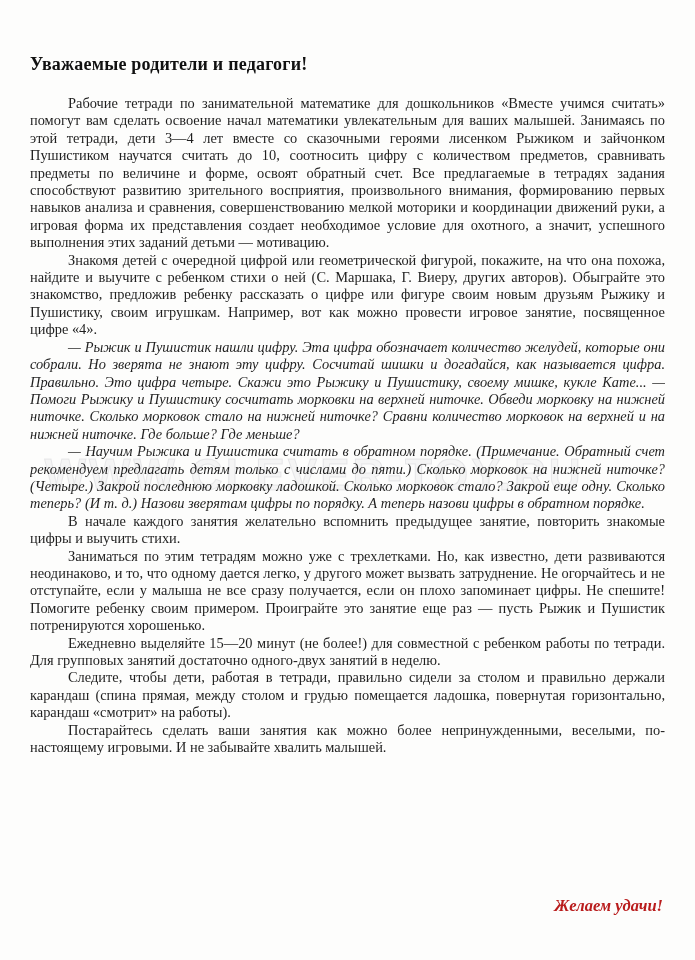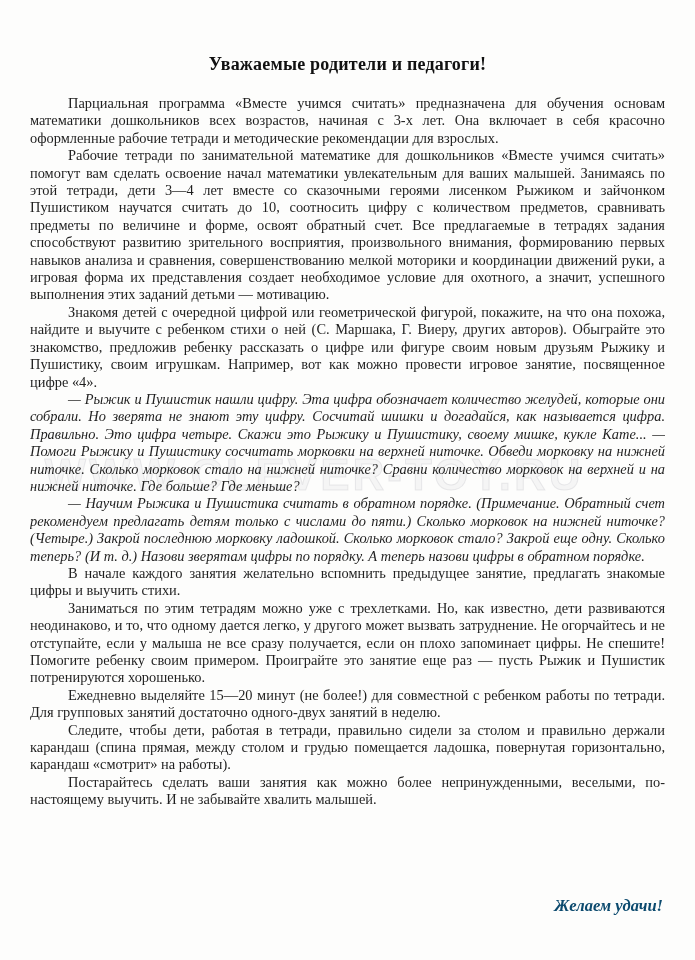"Уважаемые родители и педагоги!" .title { text-align: center -> left }
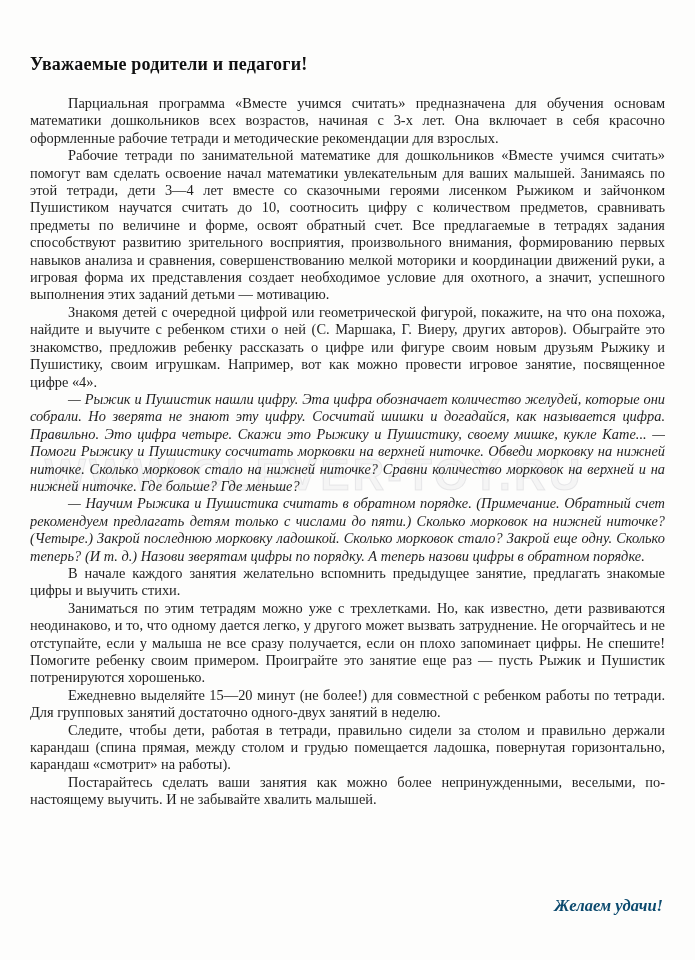"Парциальная программа «Вместе учимся" p.para { html: <p><span>Парциальная программа «Вместе учимся считать» предназначена для обучения основам математики дошкольников всех возрастов, начиная с 3-х лет. Она включает в себя красочно оформленные рабочие тетради и методические рекомендации для взрослых.</span></p> -> none }
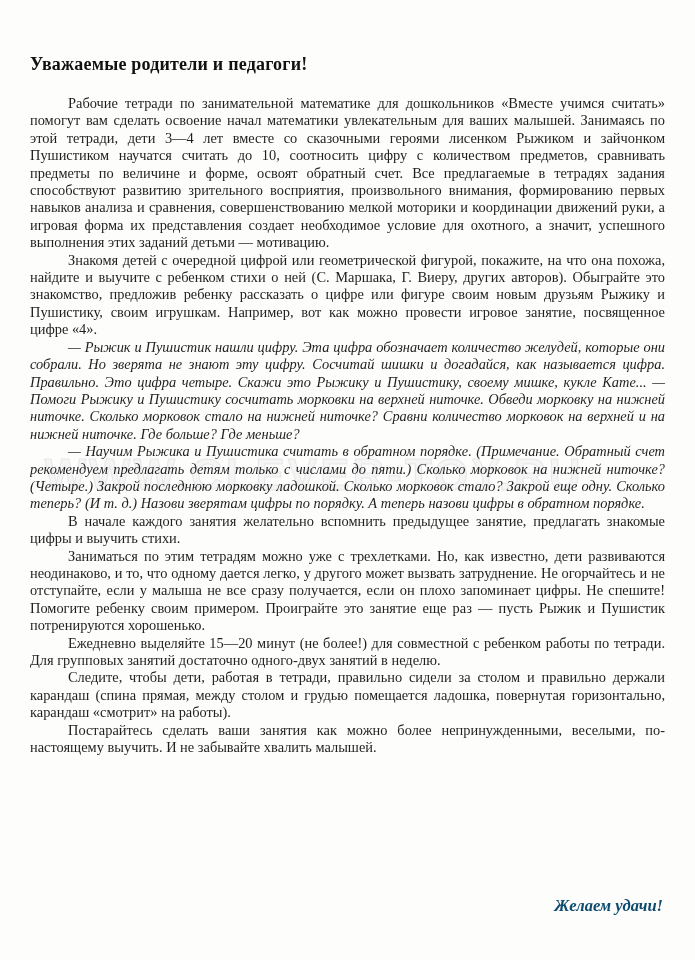"В начале каждого занятия желательно" span { text: предлагать -> повторить }
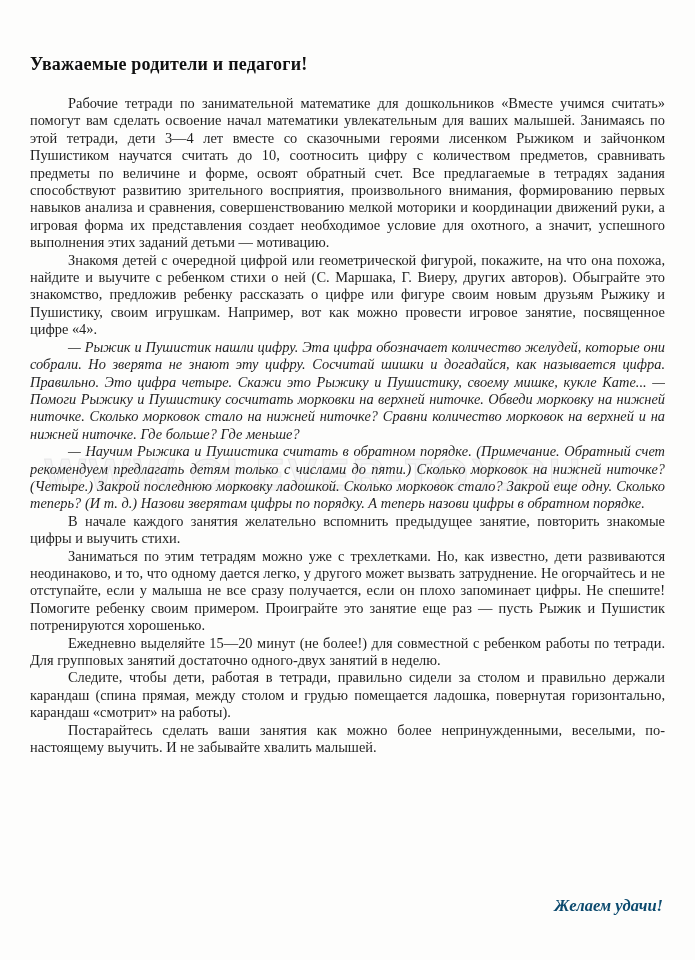"Постарайтесь сделать ваши занятия как" span { text: выучить -> игровыми }
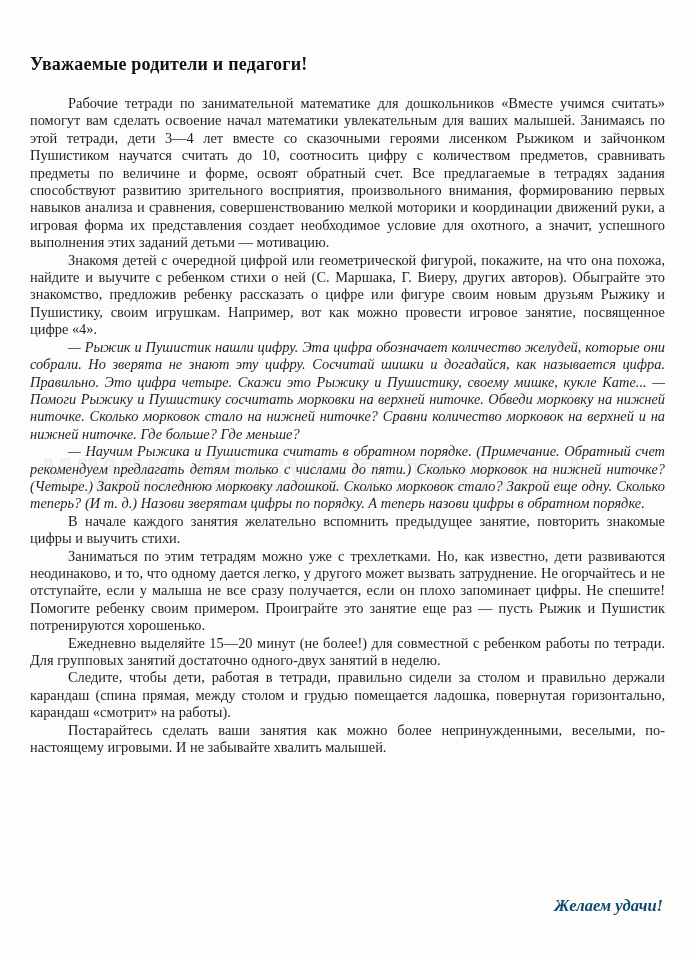"Желаем удачи!" .signature { color: #0c4a6e -> #b91c1c }
